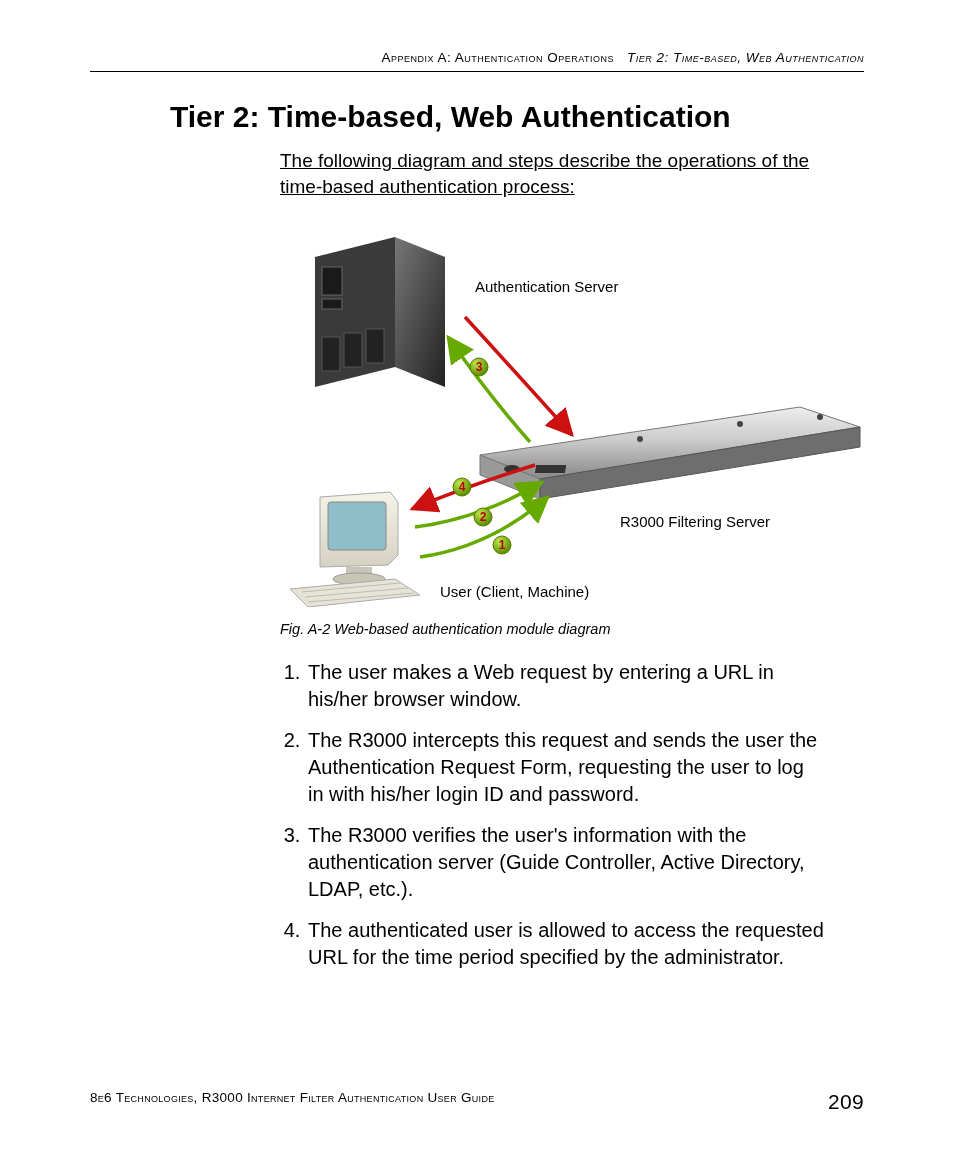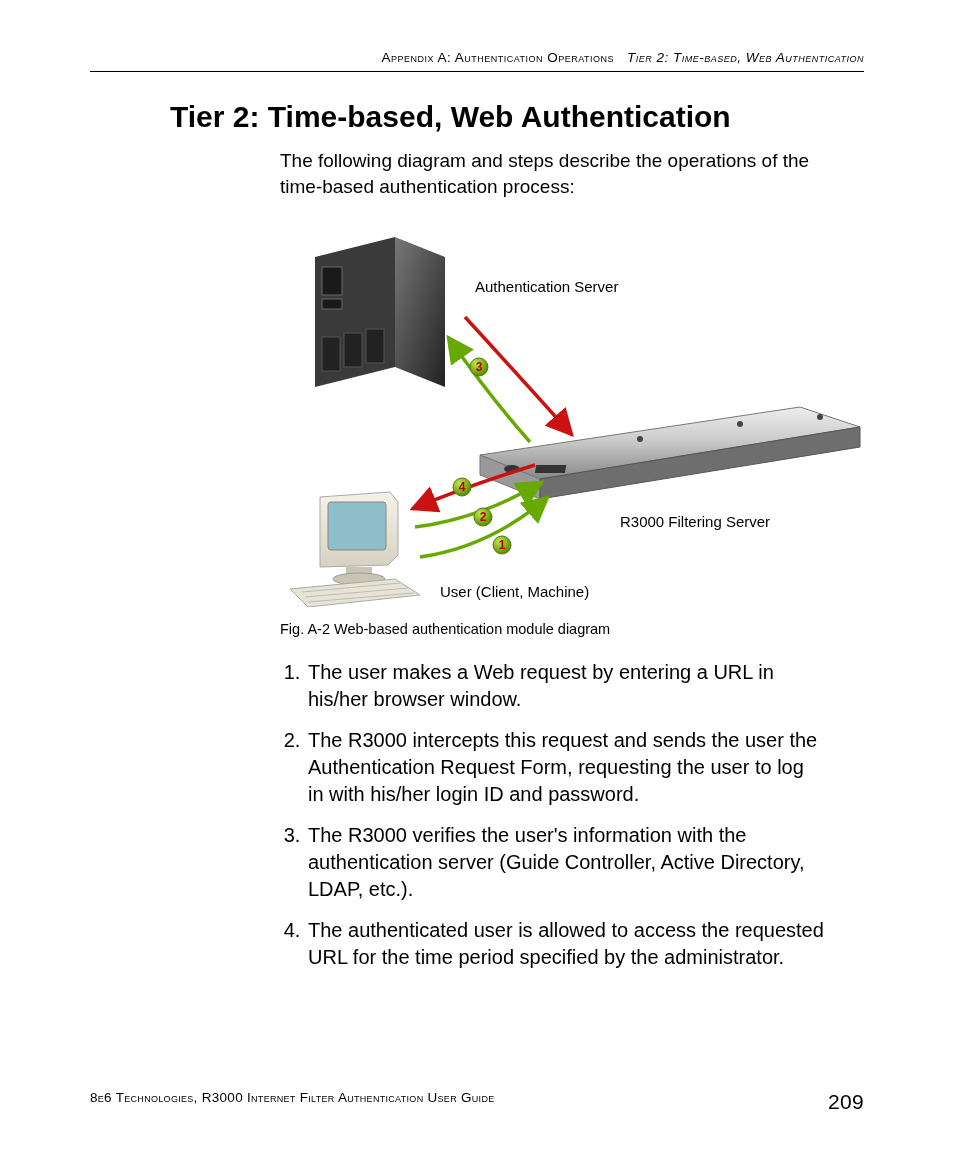"The following diagram and steps" .intro { text-decoration: none -> underline }
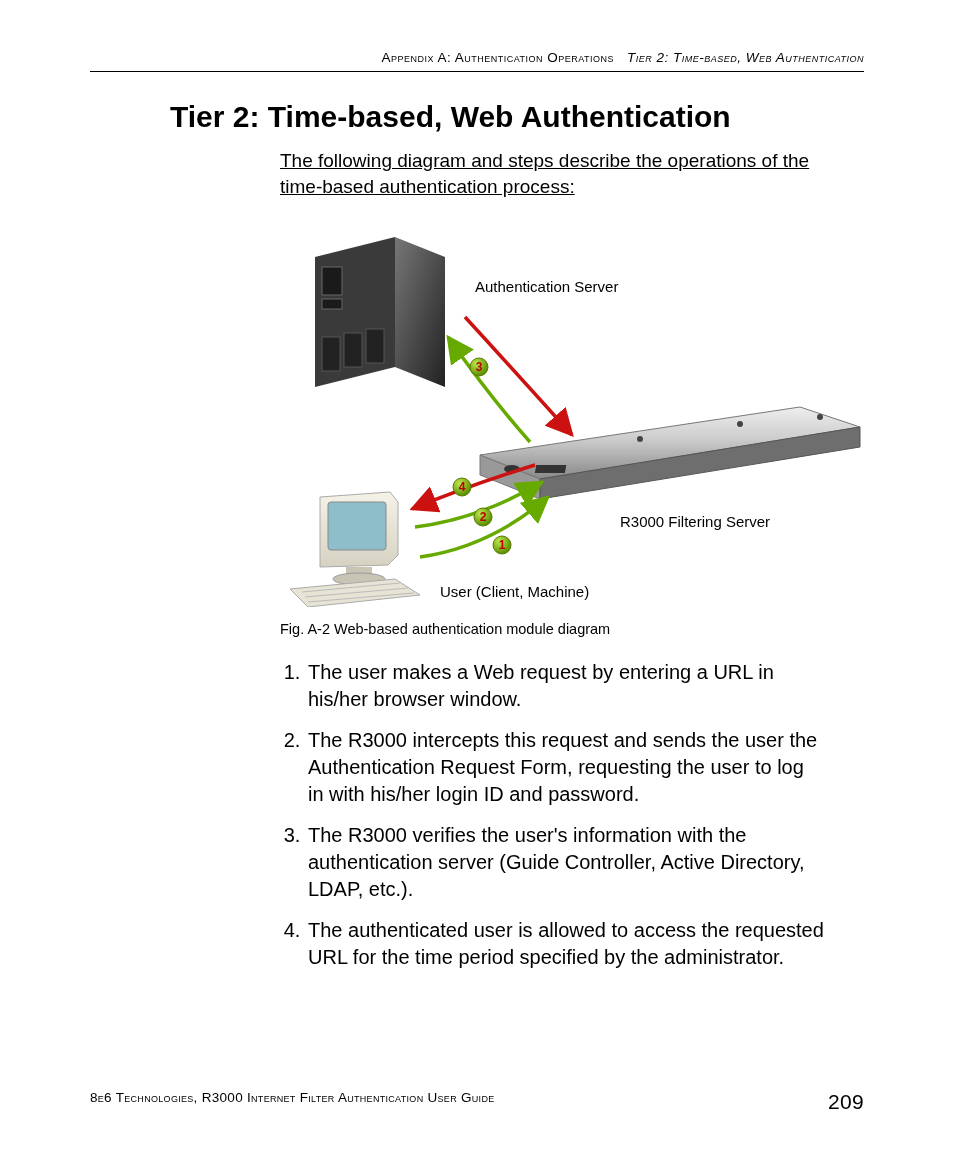"Fig. A-2 Web-based authentication module" .caption { font-style: none -> italic }
